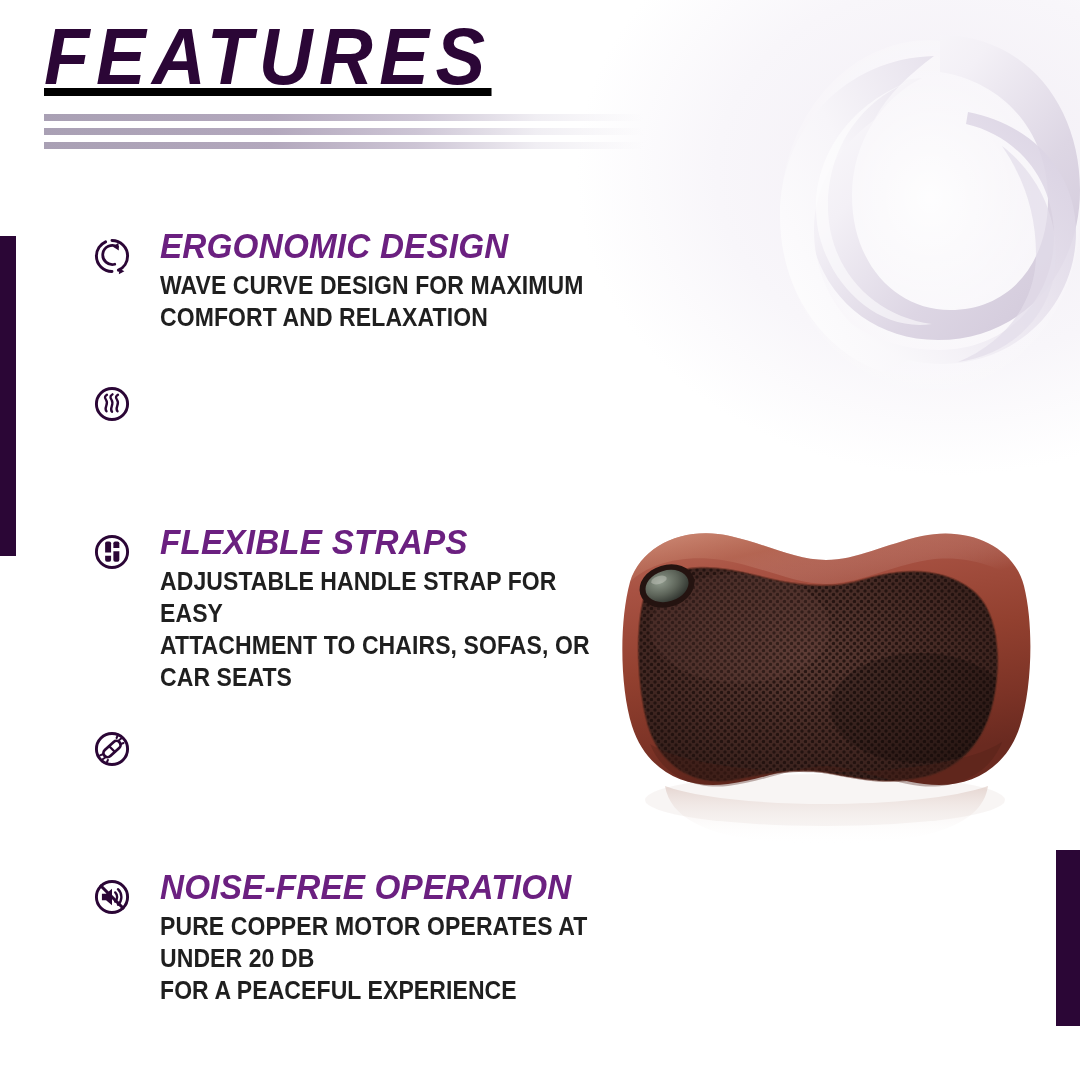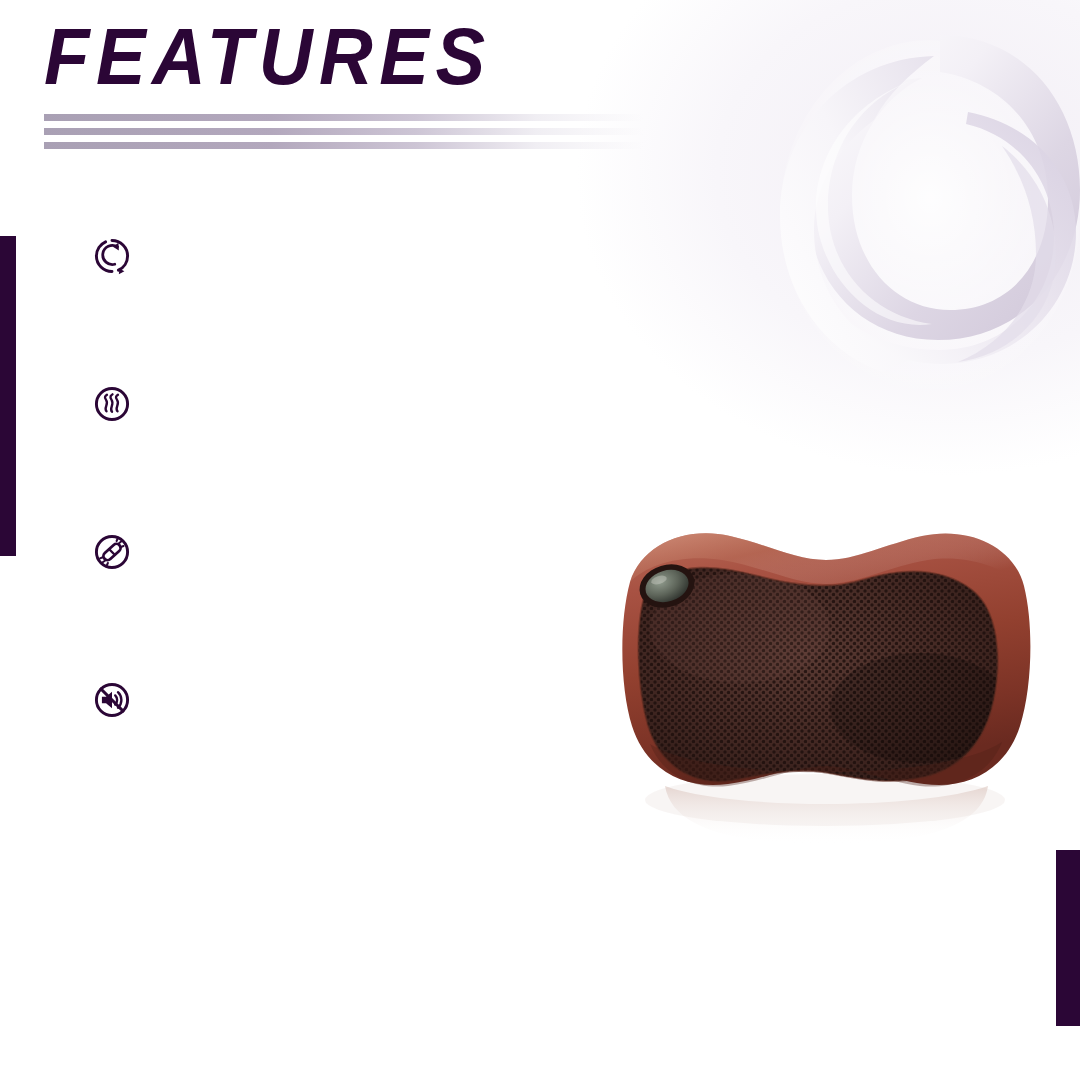"FEATURES" .title-block { text-decoration: none -> underline }
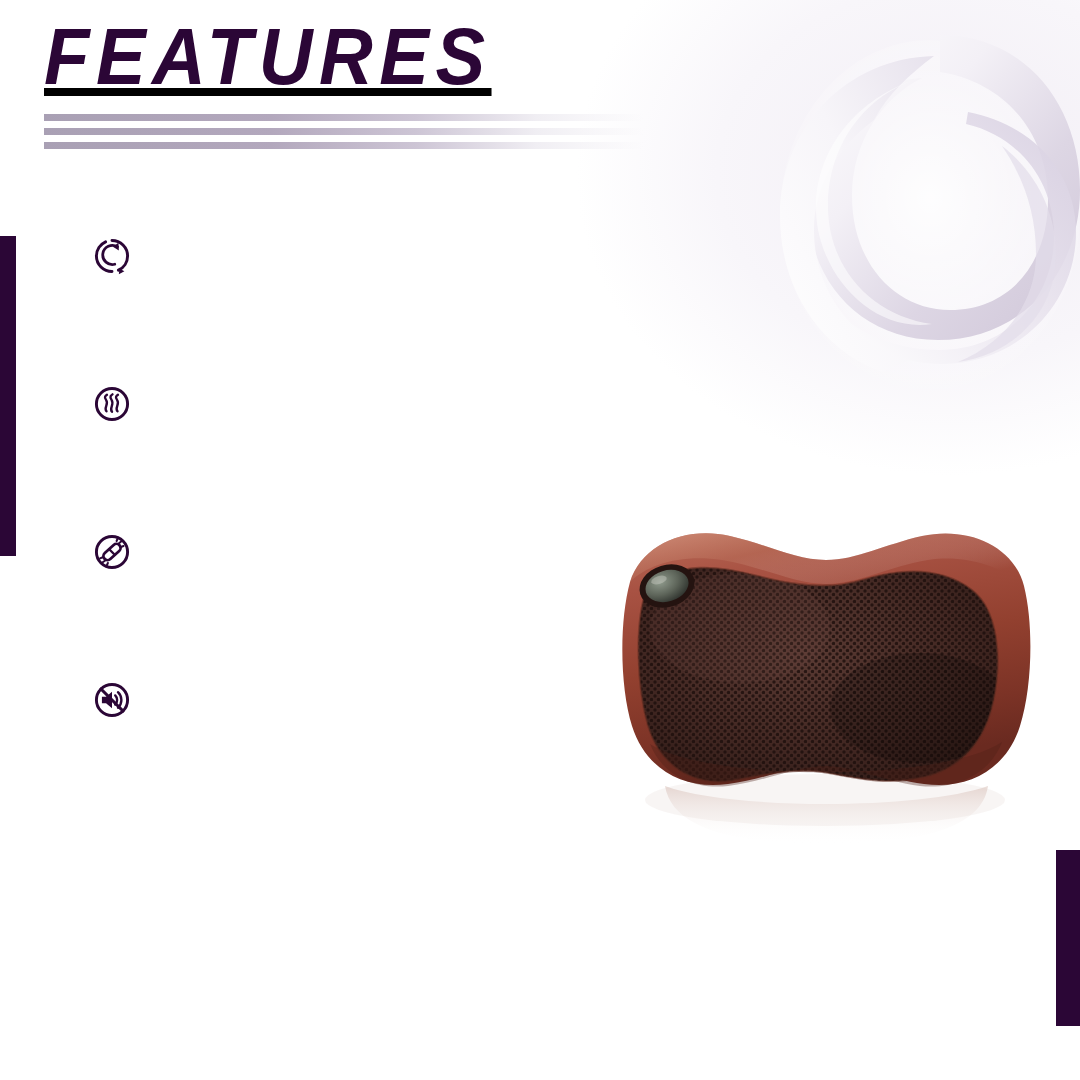"ERGONOMIC DESIGN" div.f-body { html: none -> <div> <h2>ERGONOMIC DESIGN</h2> <p>WAVE CURVE DESIGN FOR MAXIMUM COMFORT AND RELAXATION</p> </div> }
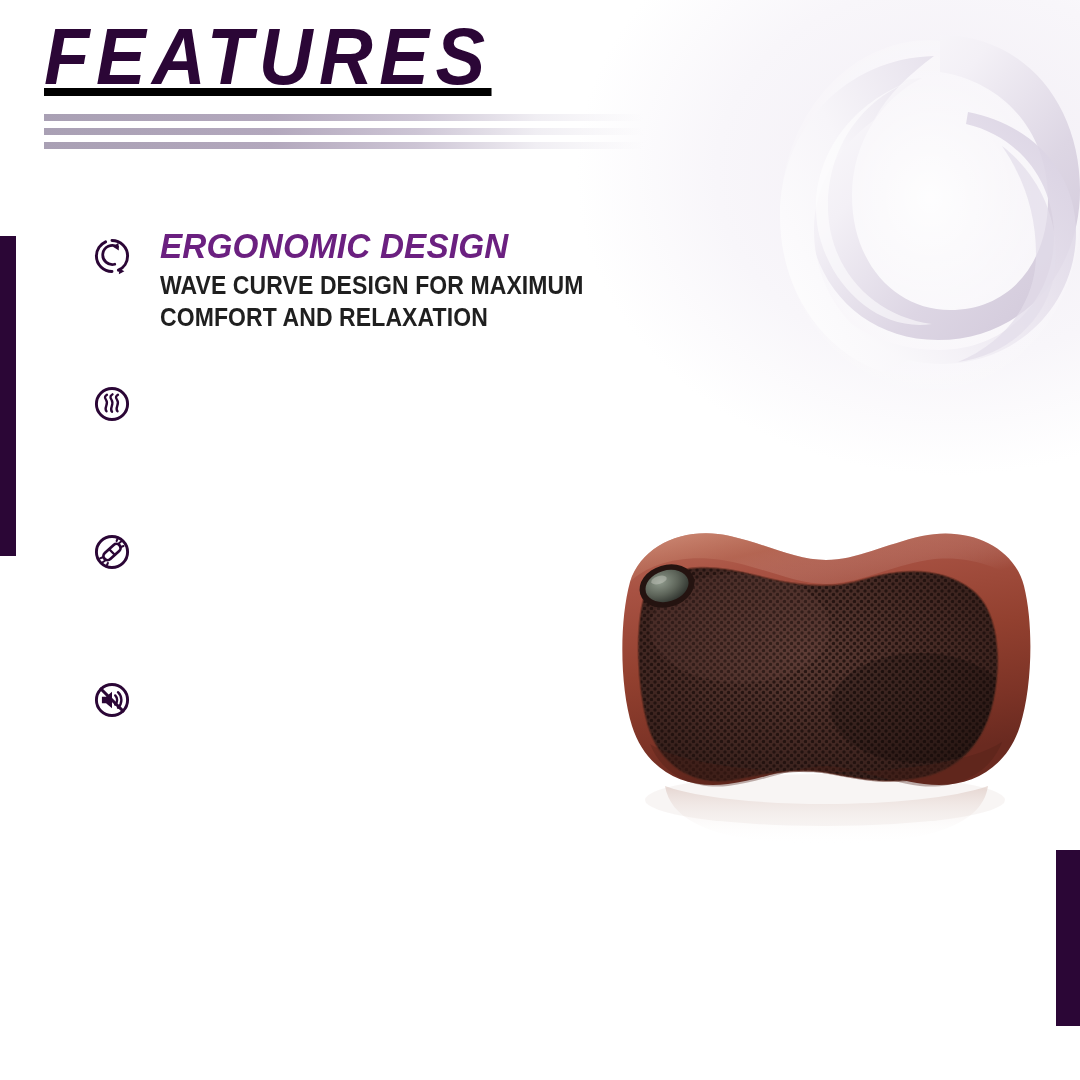"FLEXIBLE STRAPS" div.feature { html: none -> <div> <div> <svg> <circle></circle> <rect></rect> <rect></rect> <rect></rect> <rect></rect> </svg> </div> <div> <h2>FLEXIBLE STRAPS</h2> <p>ADJUSTABLE HANDLE STRAP FOR EASY ATTACHMENT TO CHAIRS, SOFAS, OR CAR SEATS</p> </div> </div> }
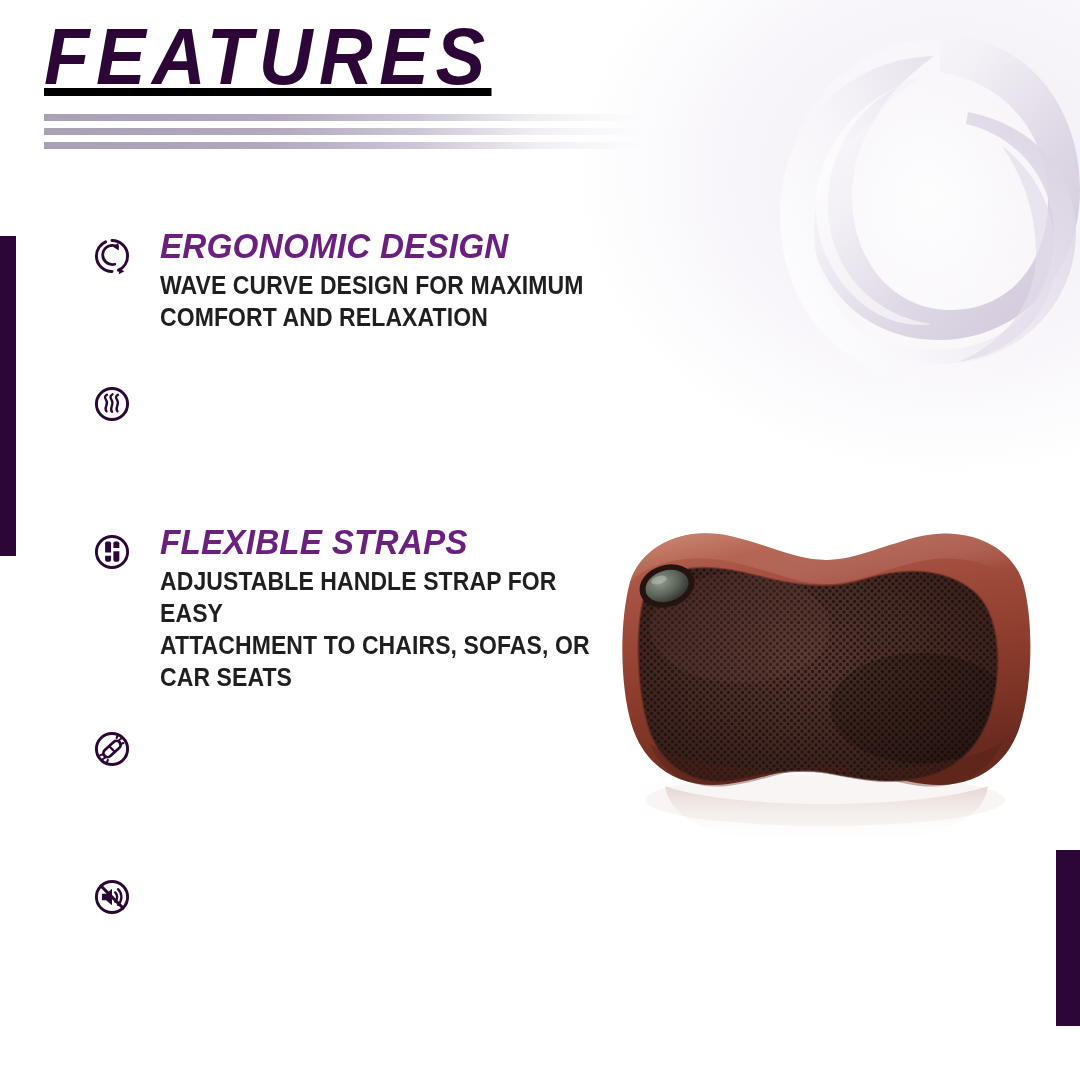"NOISE-FREE OPERATION" div.f-body { html: none -> <div> <h2>NOISE-FREE OPERATION</h2> <p>PURE COPPER MOTOR OPERATES AT UNDER 20 DB FOR A PEACEFUL EXPERIENCE</p> </div> }
